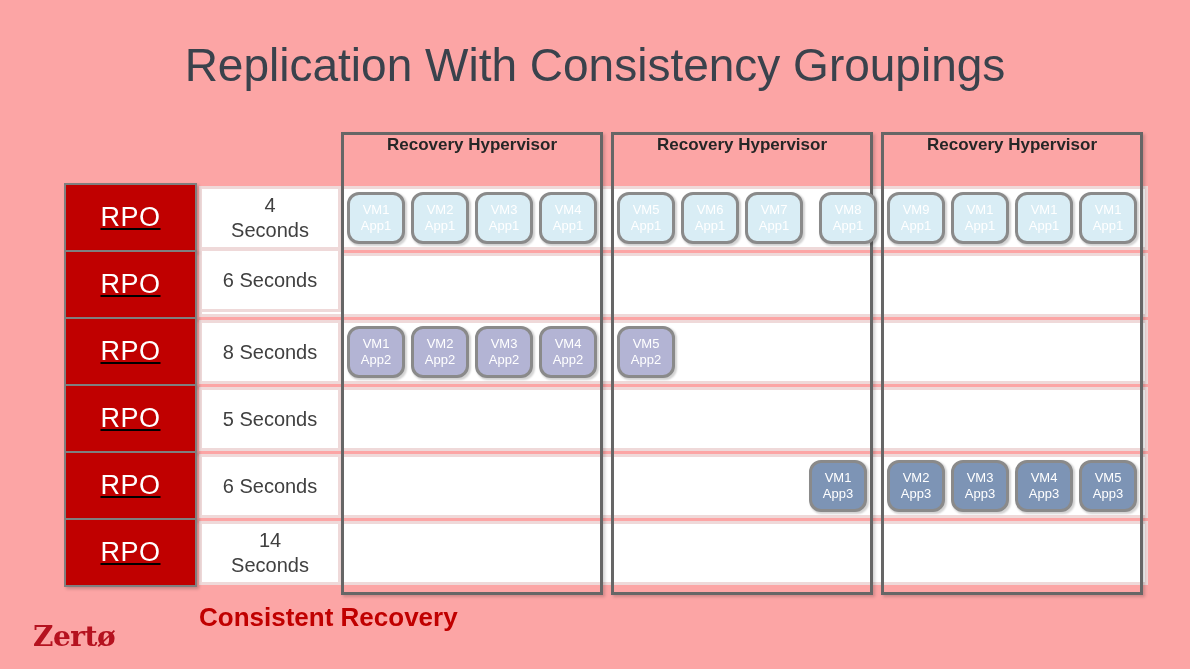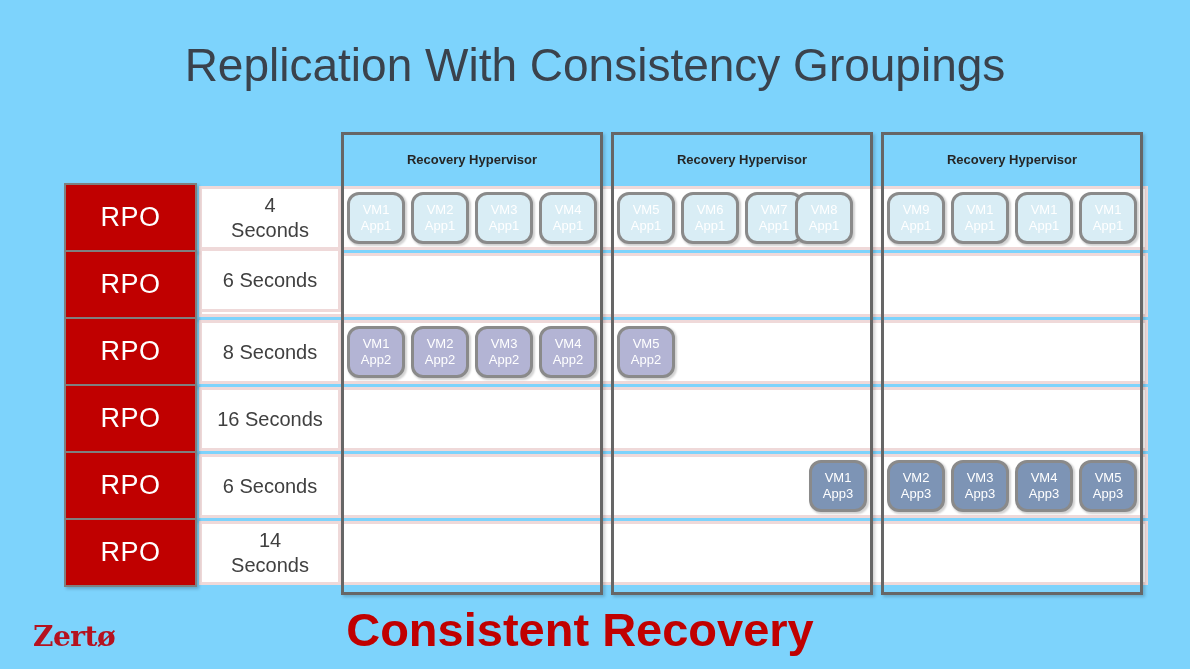"Replication With Consistency Groupings" .slide { background: #7dd3fc -> #fca5a5 }
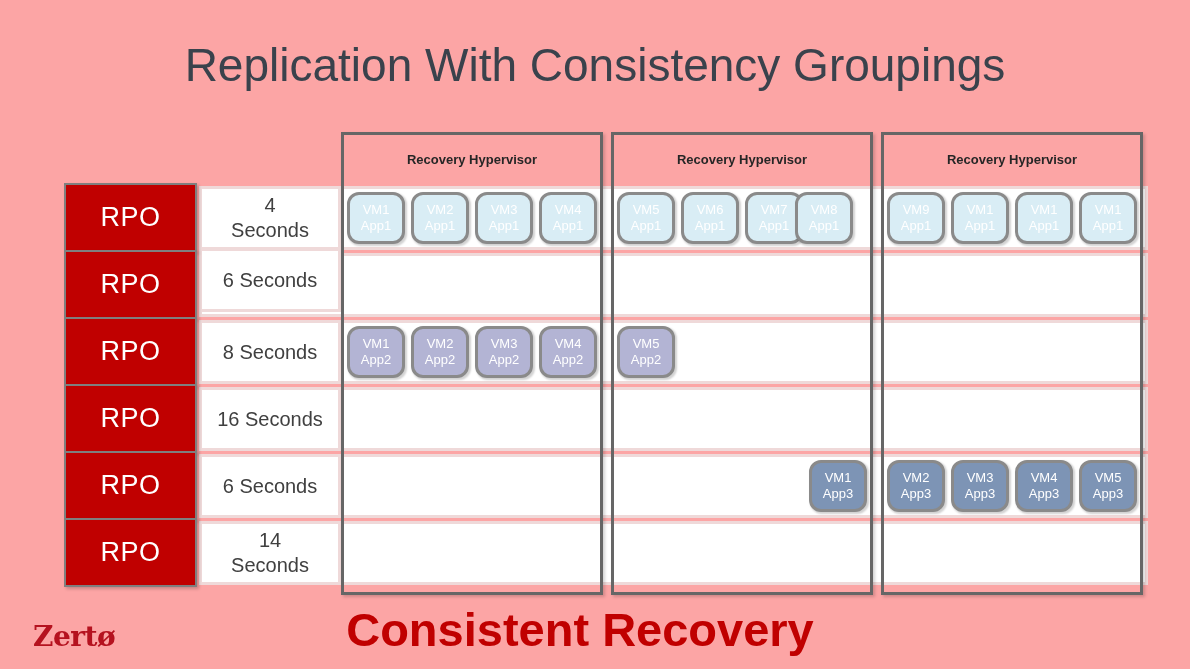"Recovery Hypervisor" .hyp-label { font-size: 13px -> 17px; margin-top: 17px -> none }
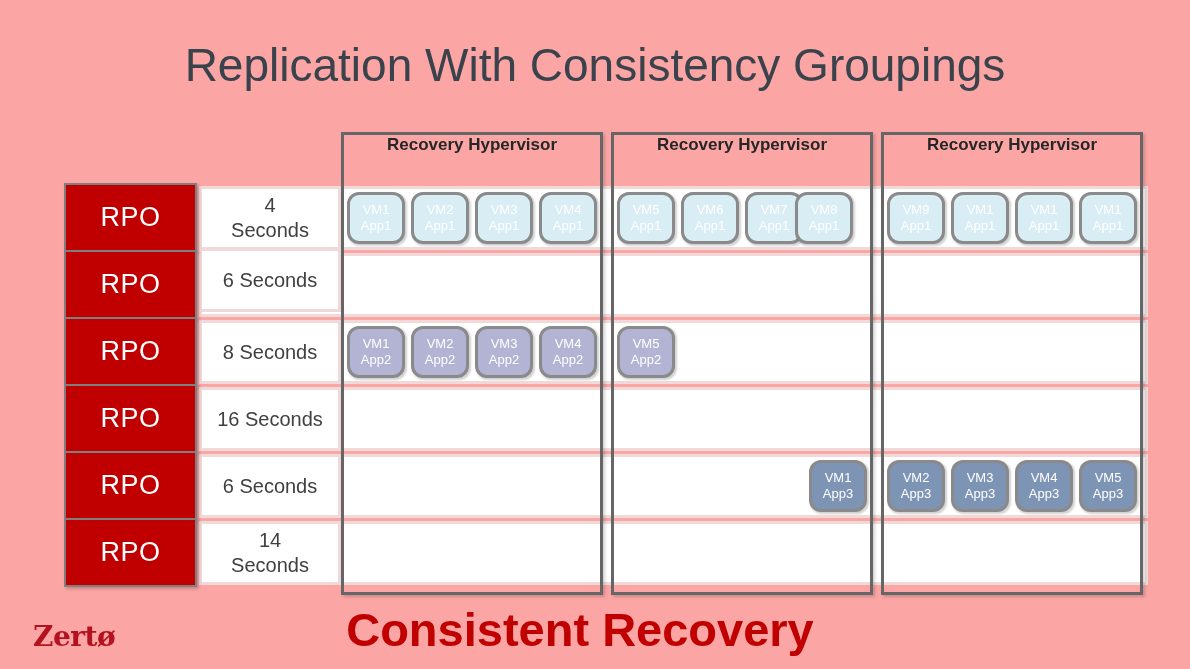"RPO" .rpo-badge { text-decoration: none -> underline }
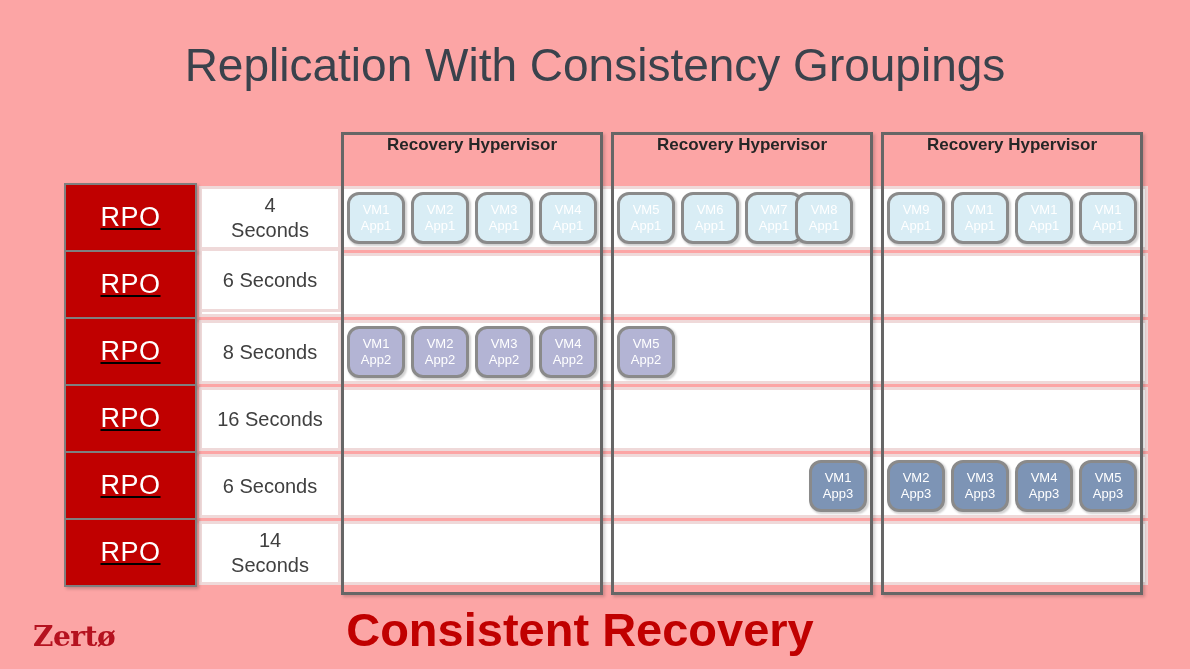"VM8" div.vm-box { left: 795px -> 819px }
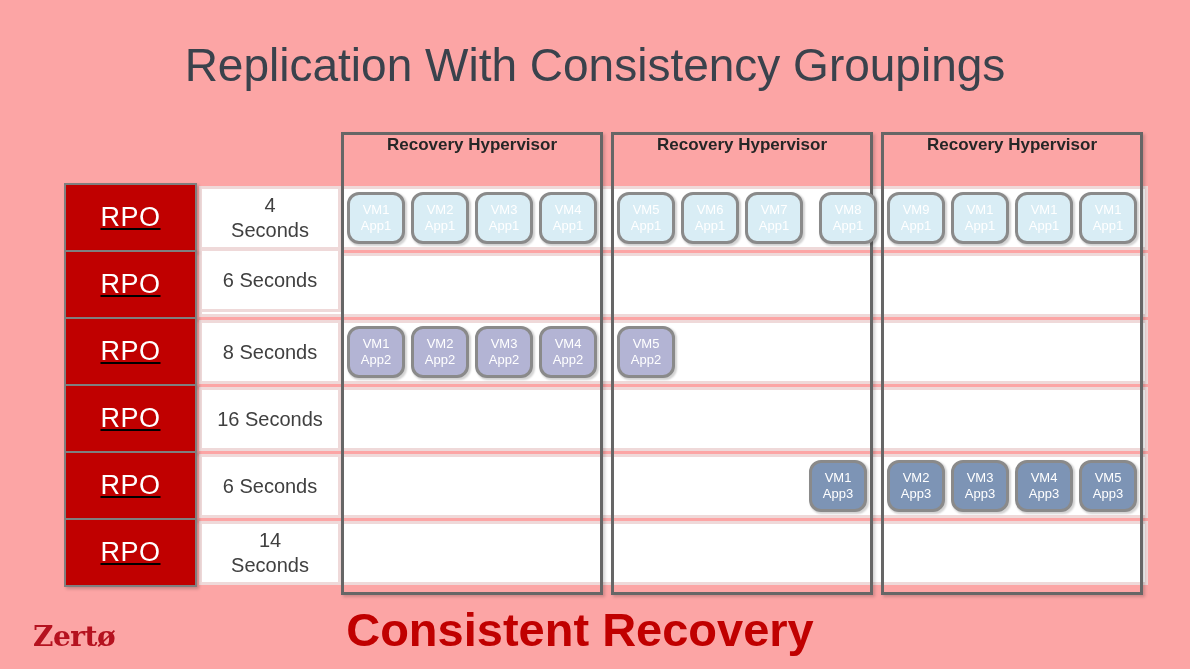"16 Seconds" span { text: 16 -> 5 }
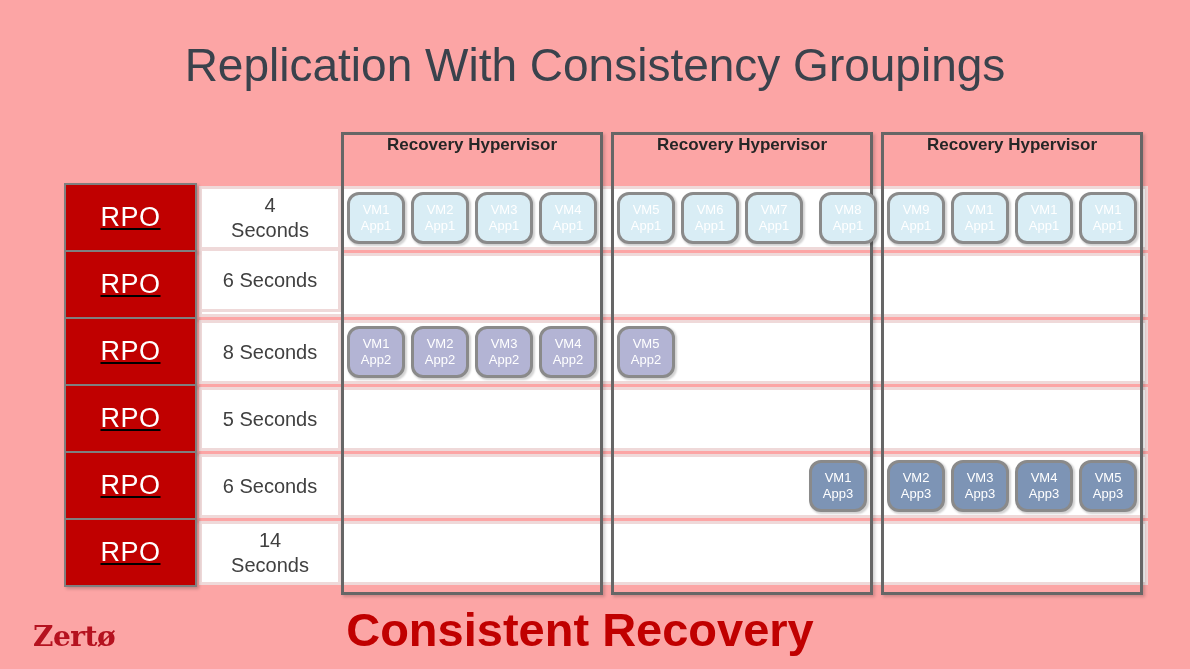"Consistent Recovery" .caption { font-size: 47px -> 26px; text-align: center -> none }
